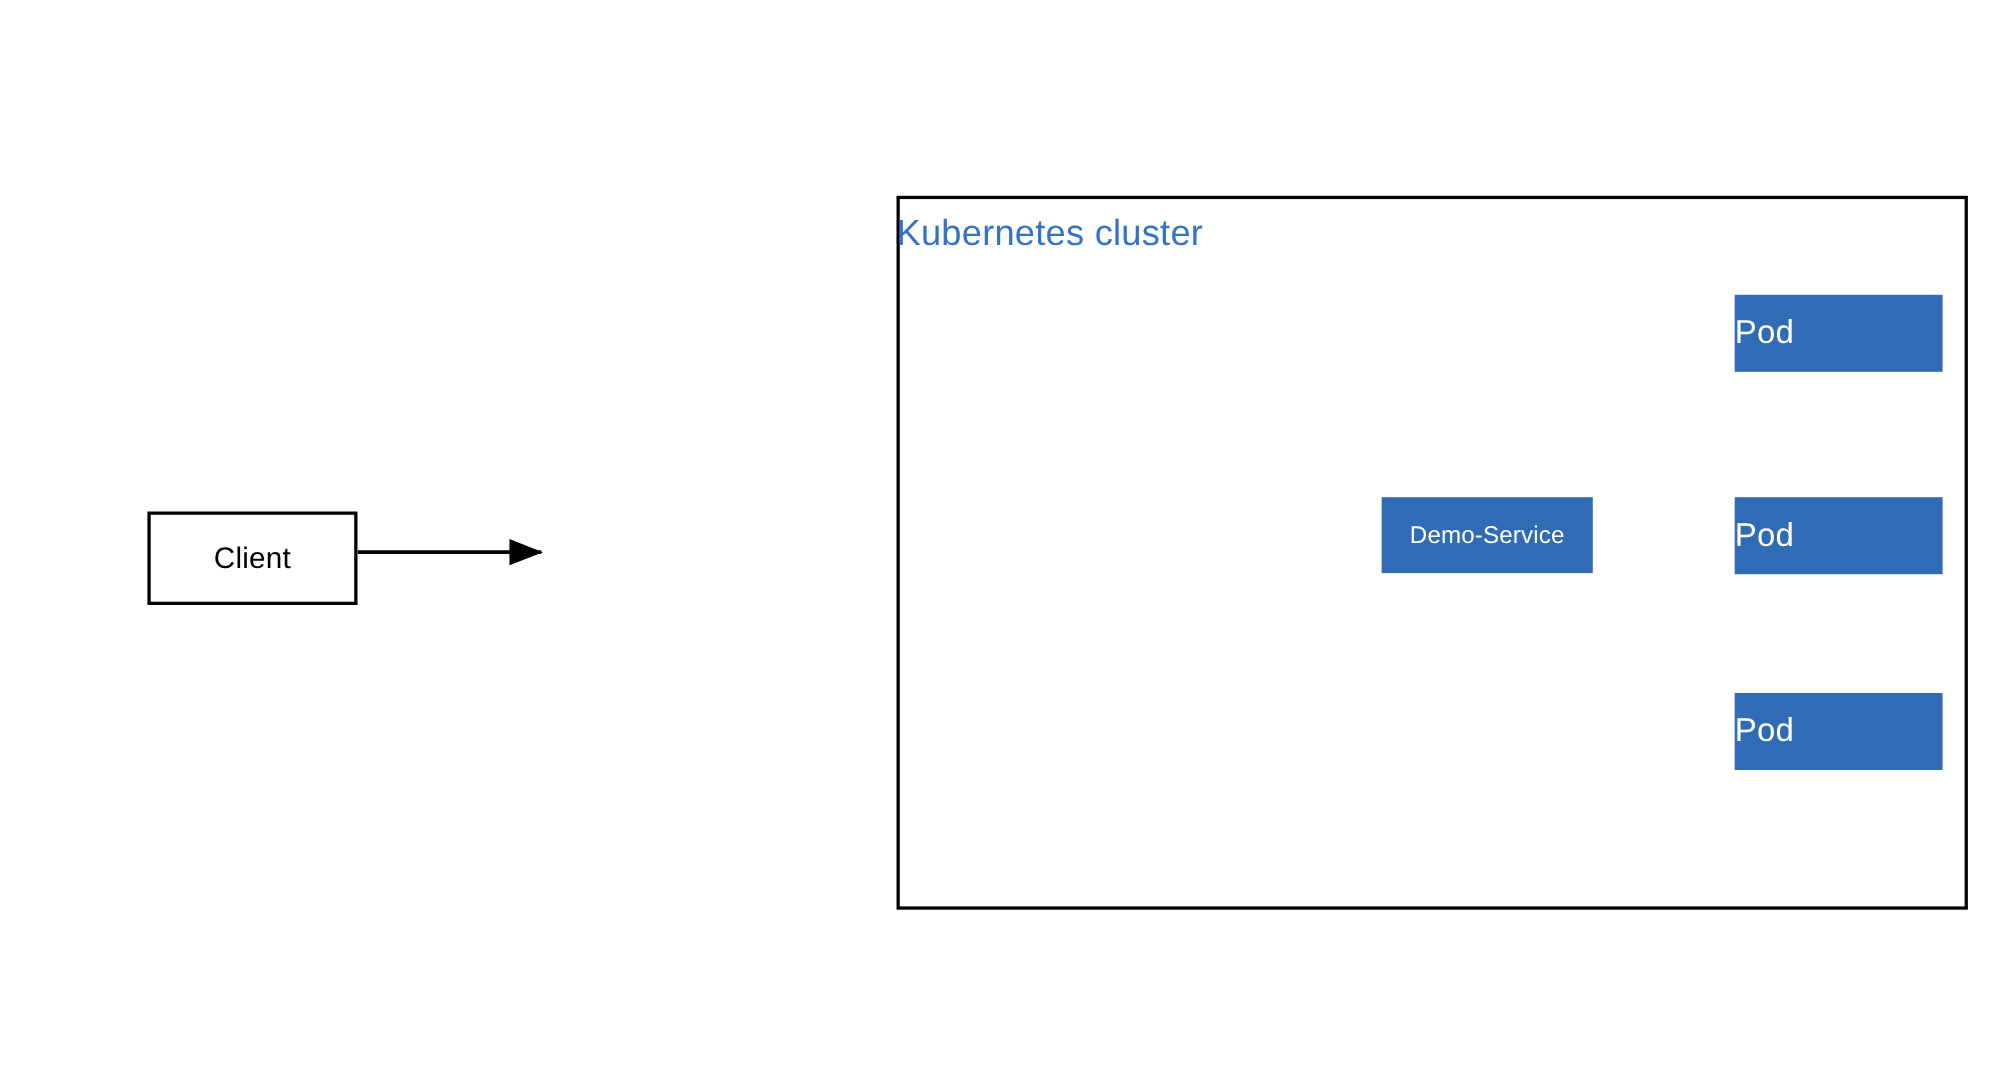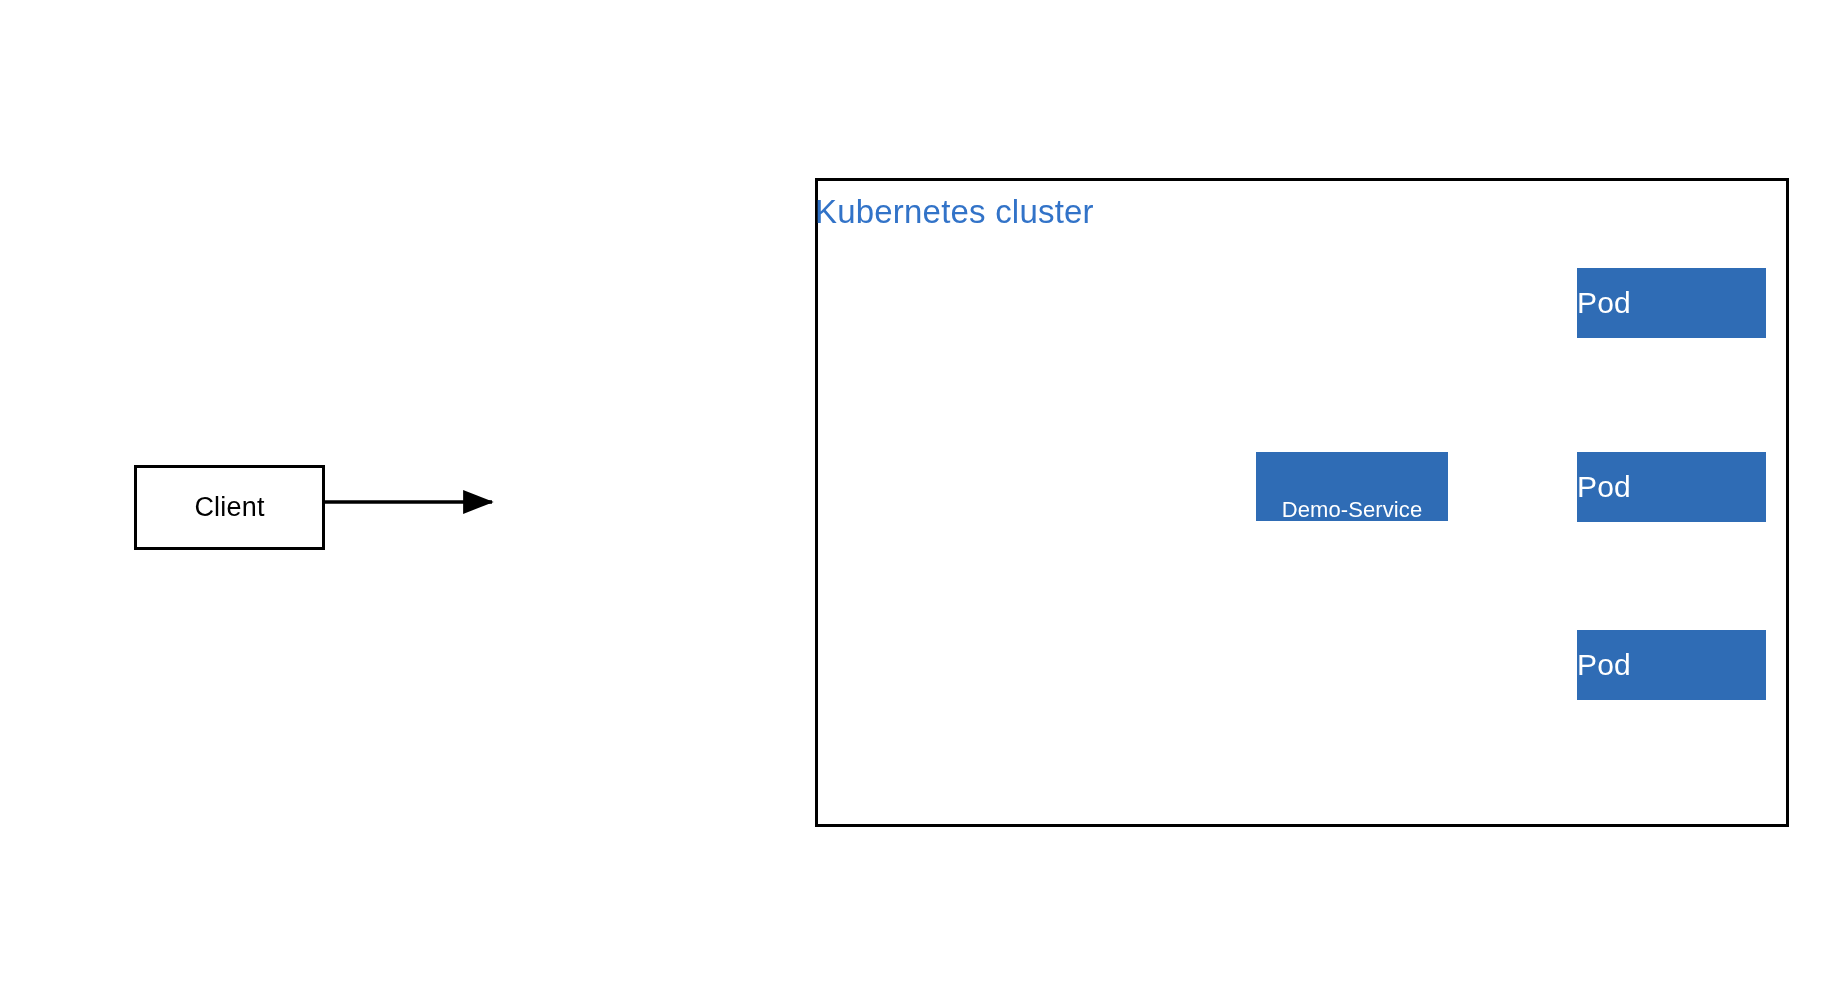"Demo-Service" .service-node { align-items: flex-end -> center }
